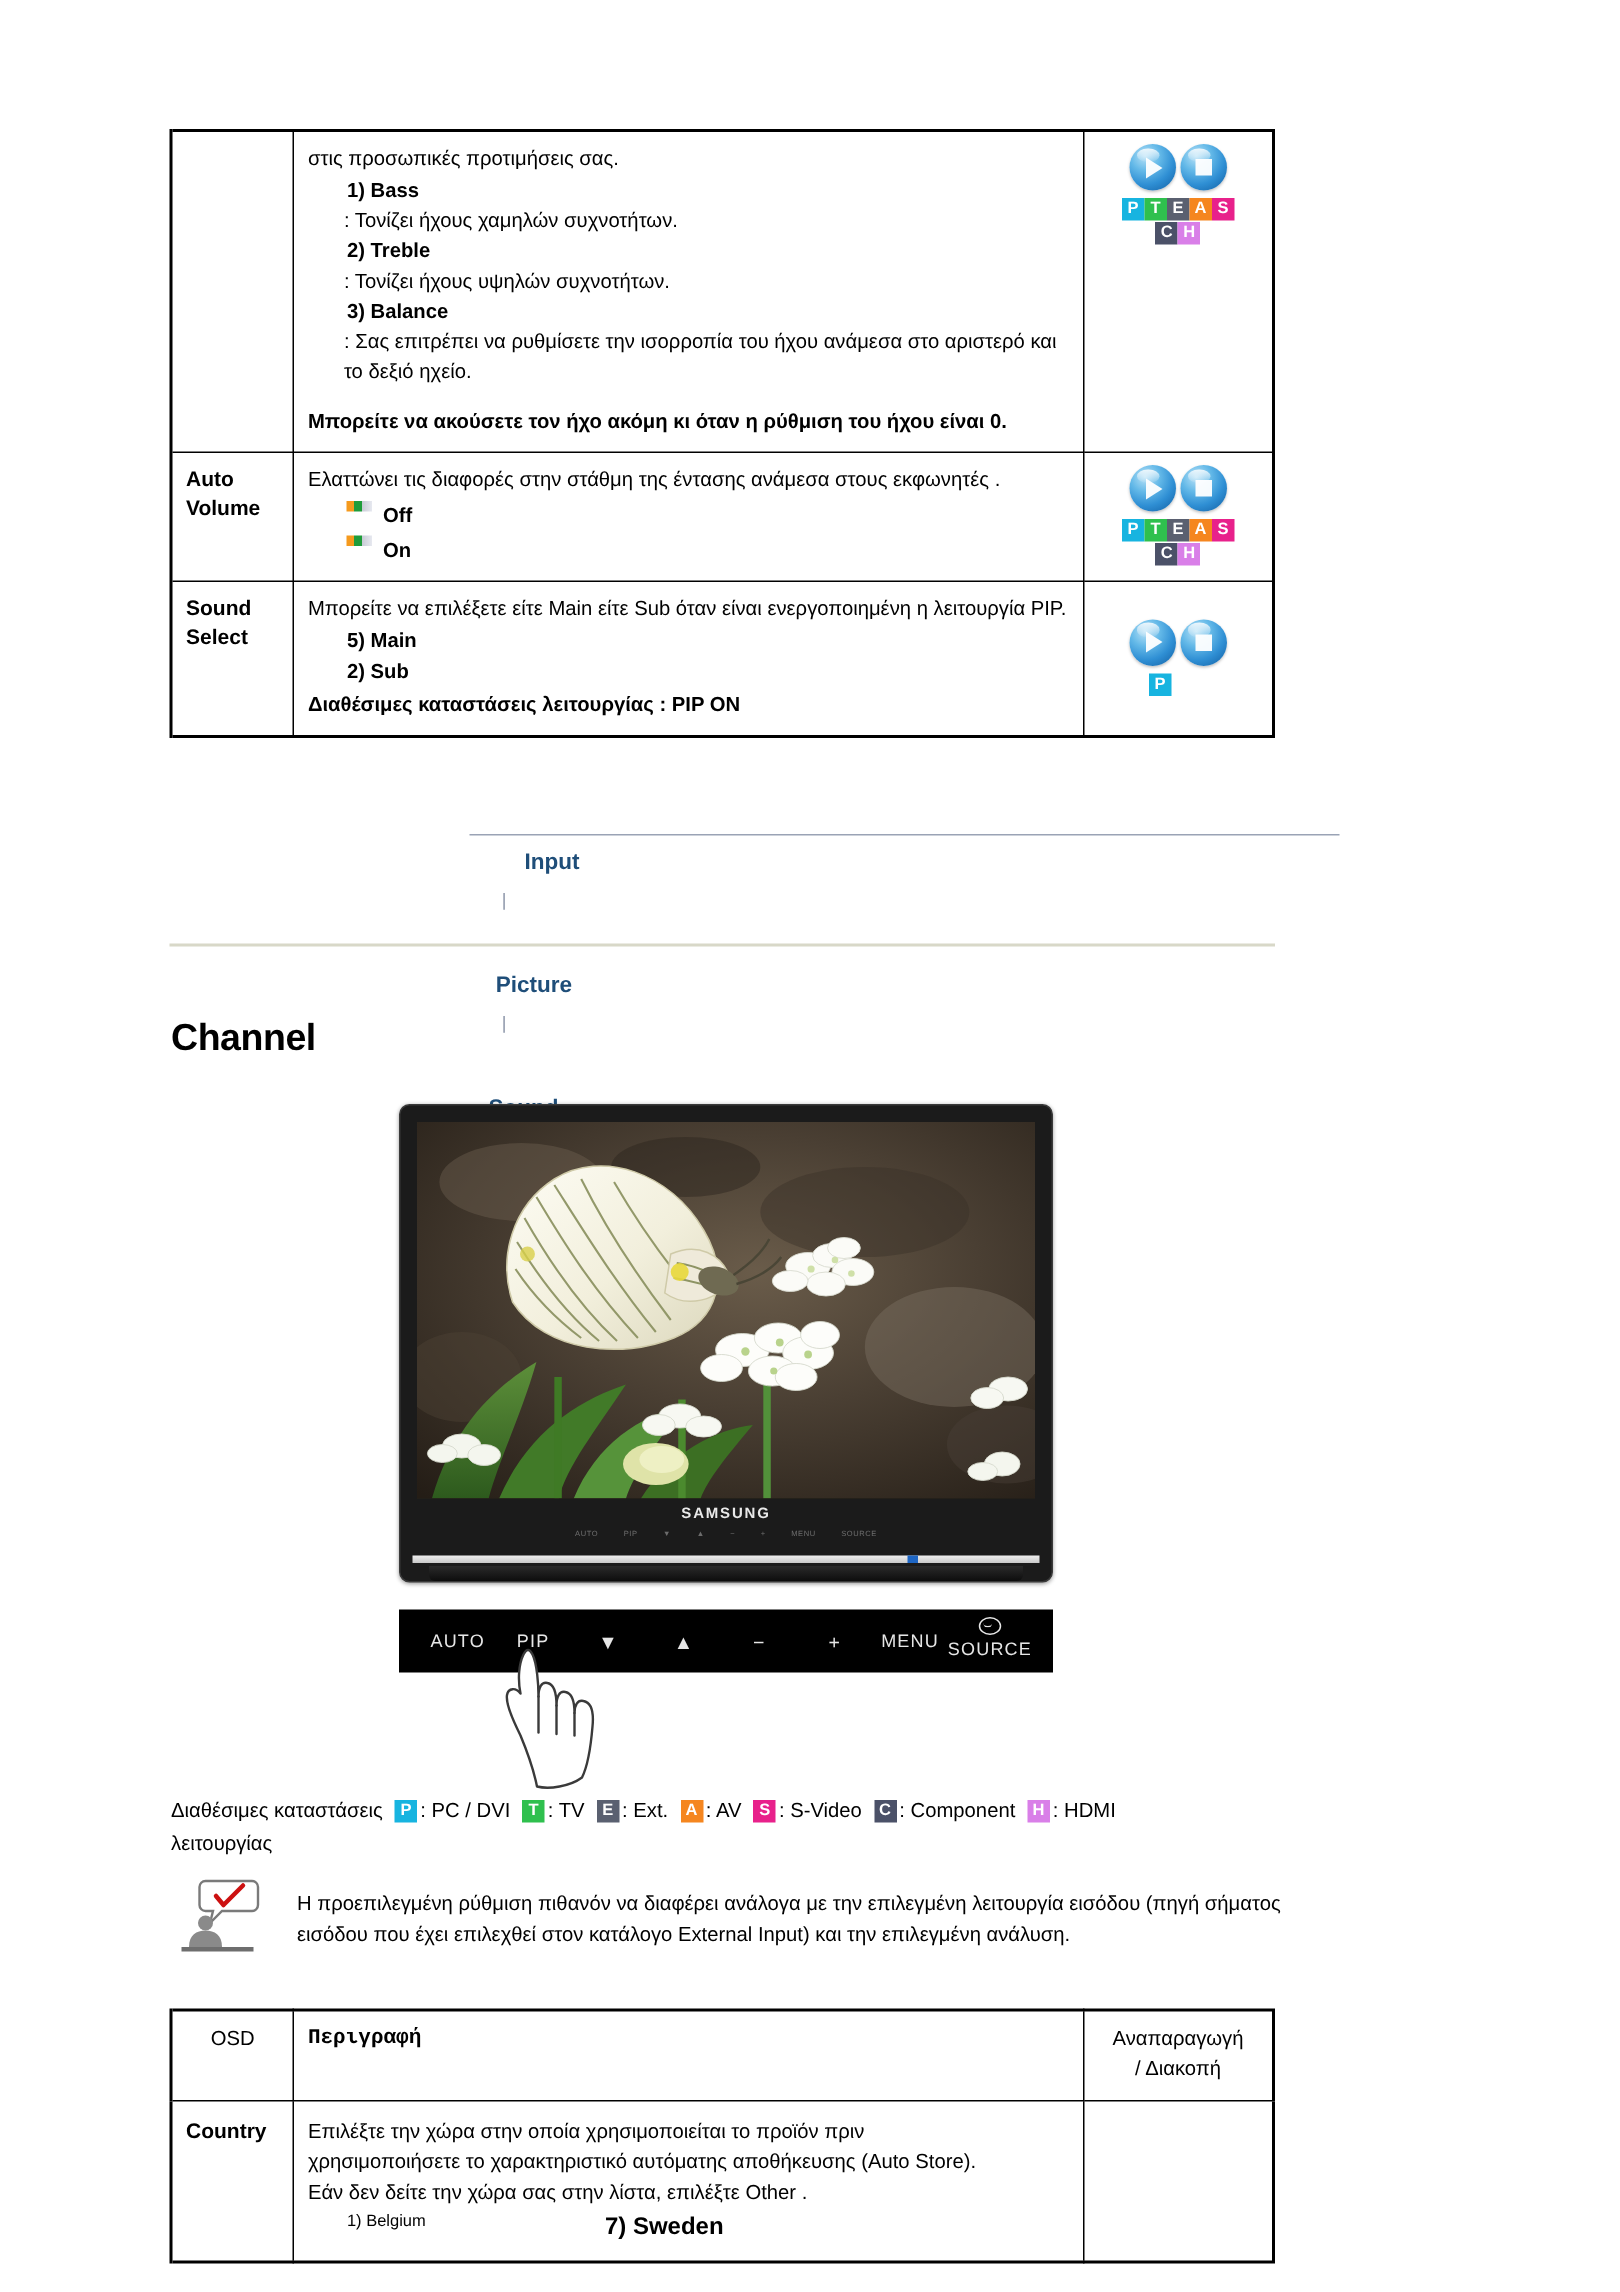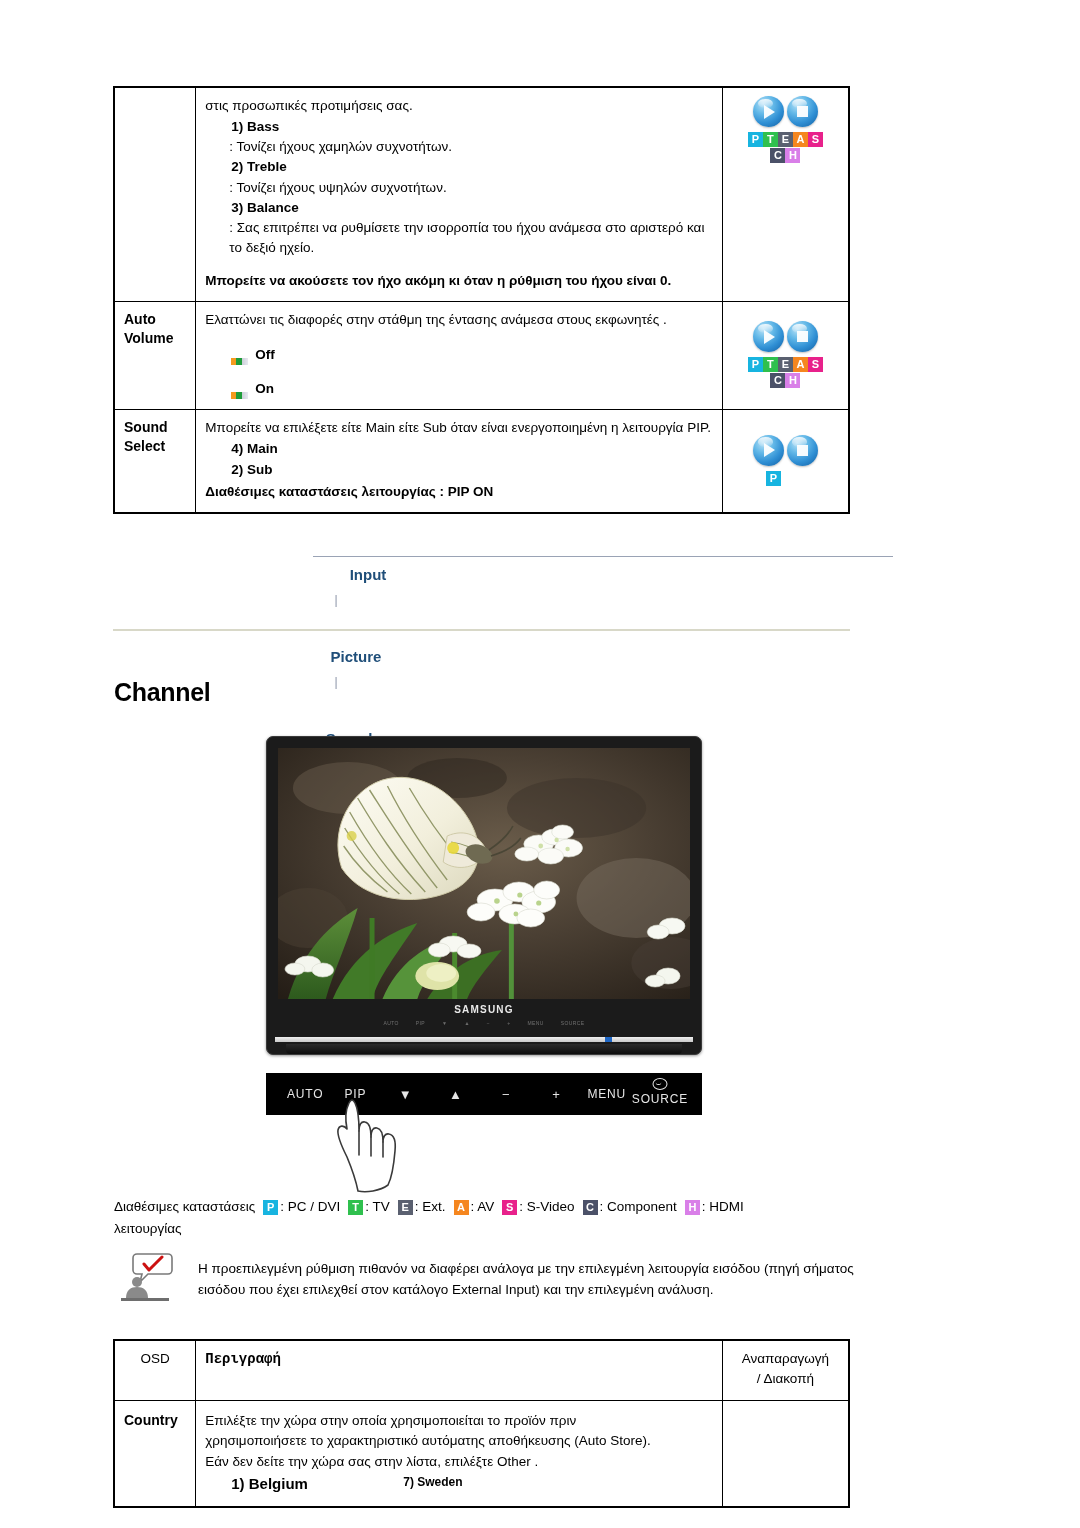"Off" .bullet-row { align-items: flex-end -> flex-start; margin-top: 14px -> 3px }
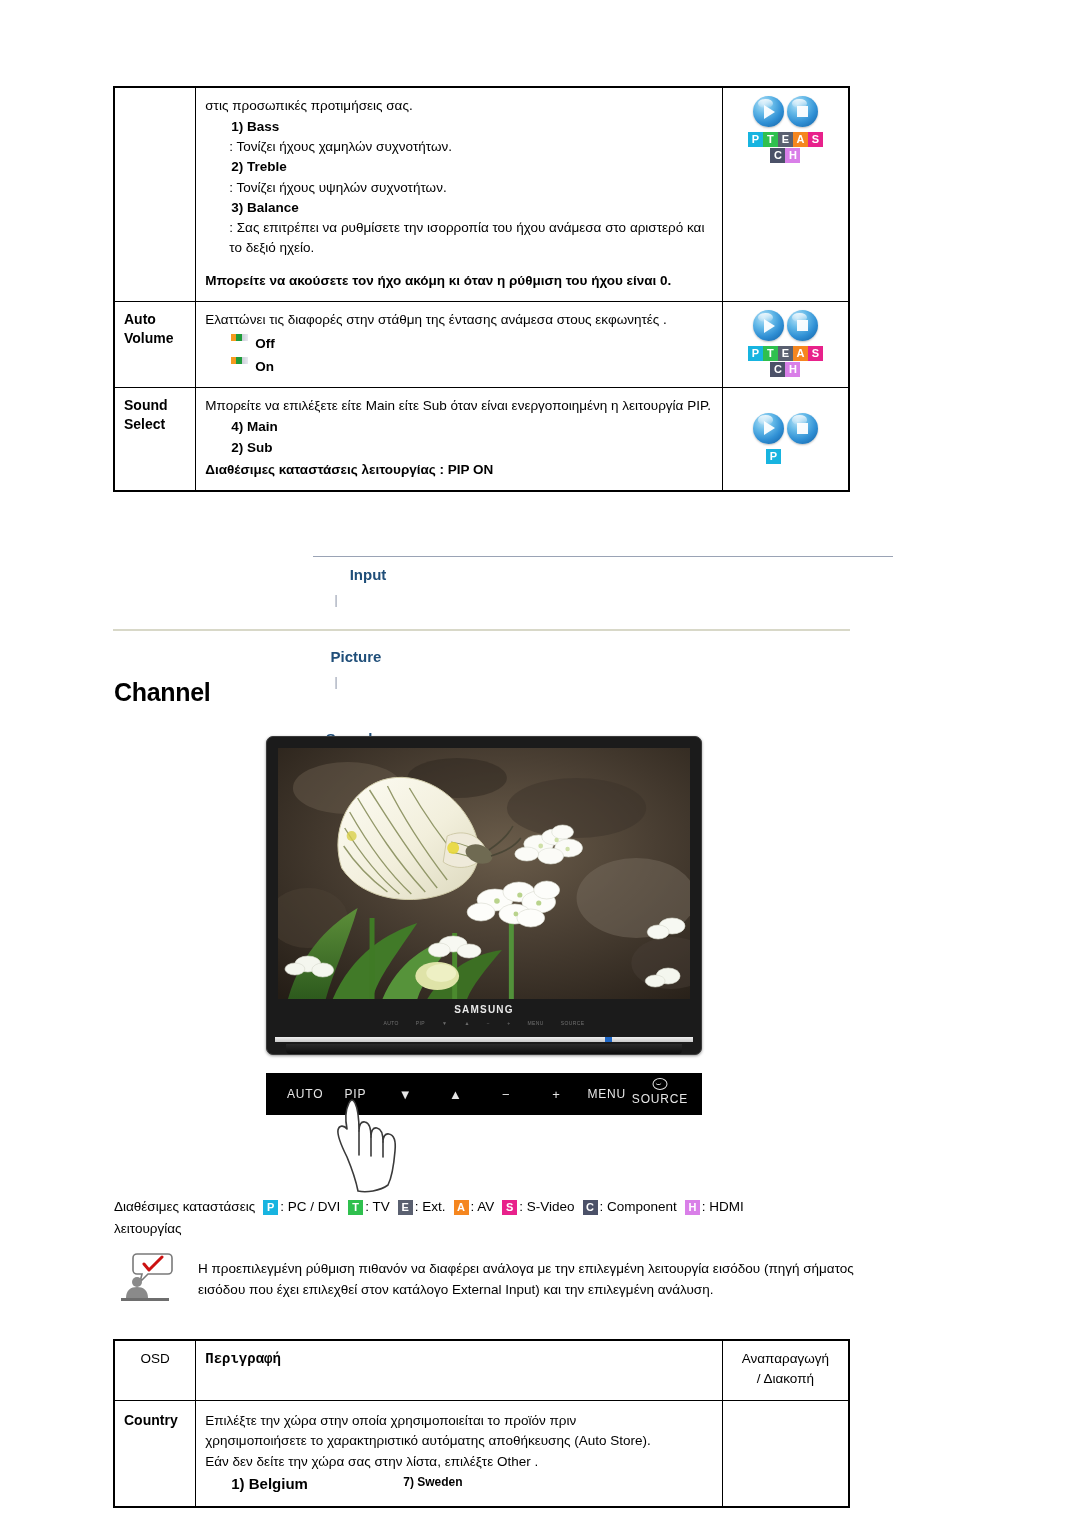"4) Main" div.num-item { text: 4 -> 5 }
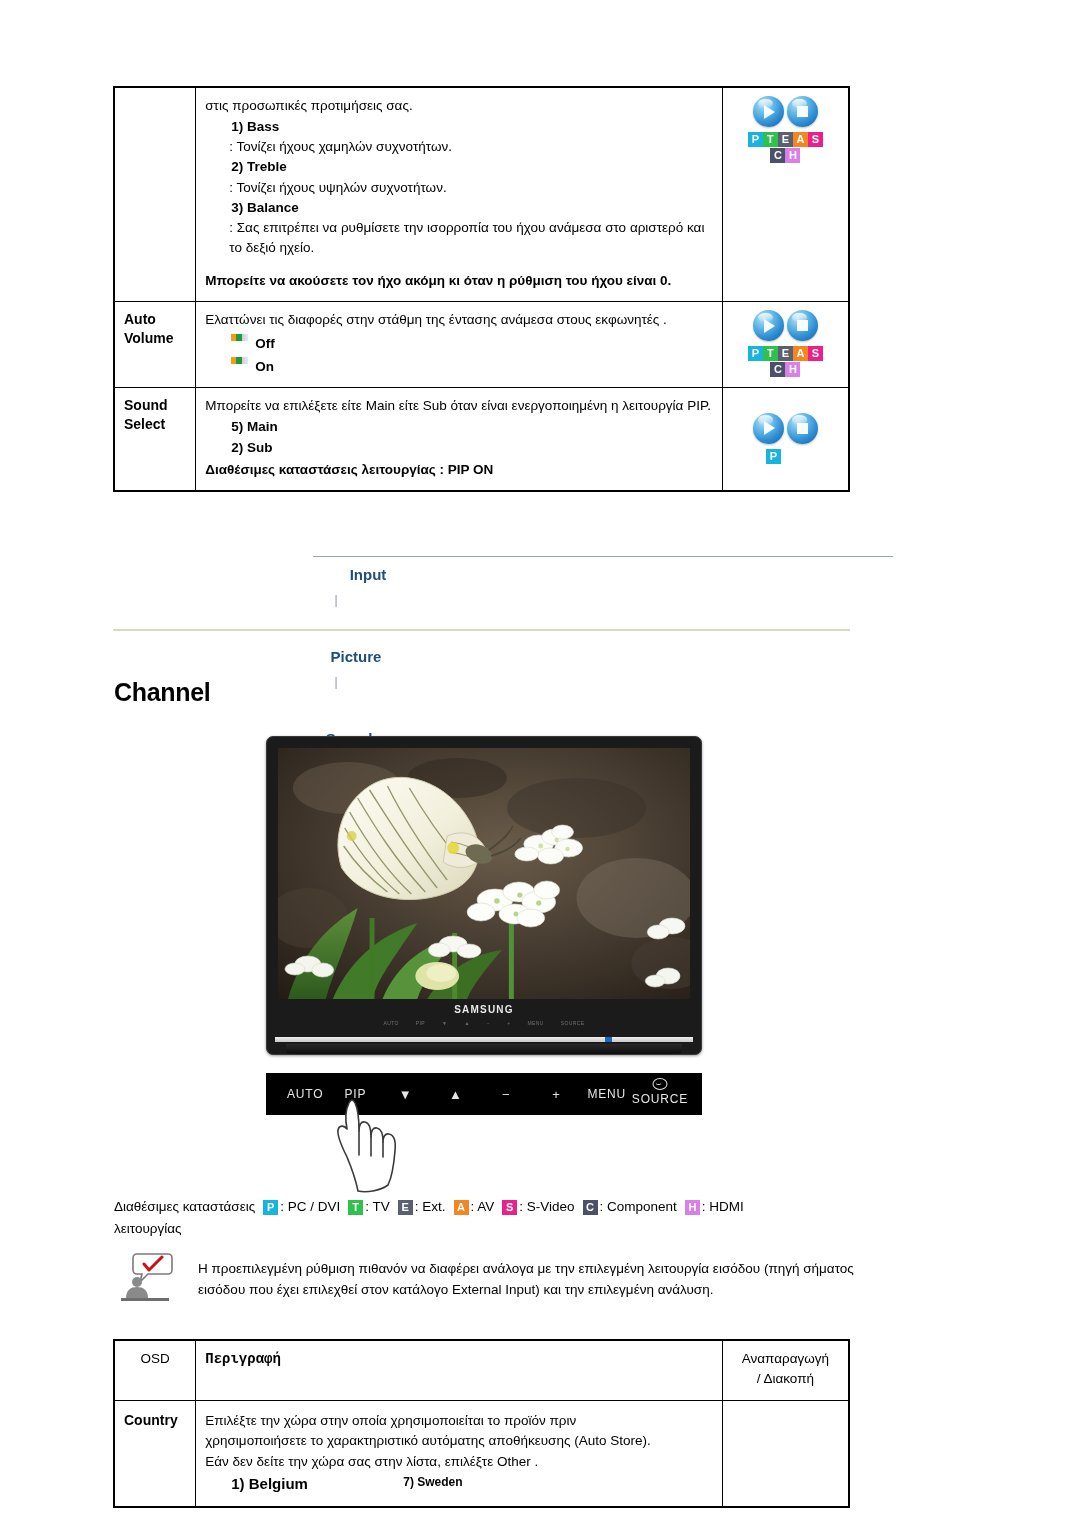"1) Belgium" .country-cols .c1 { font-size: 15px -> 11px; font-weight: bold -> normal }
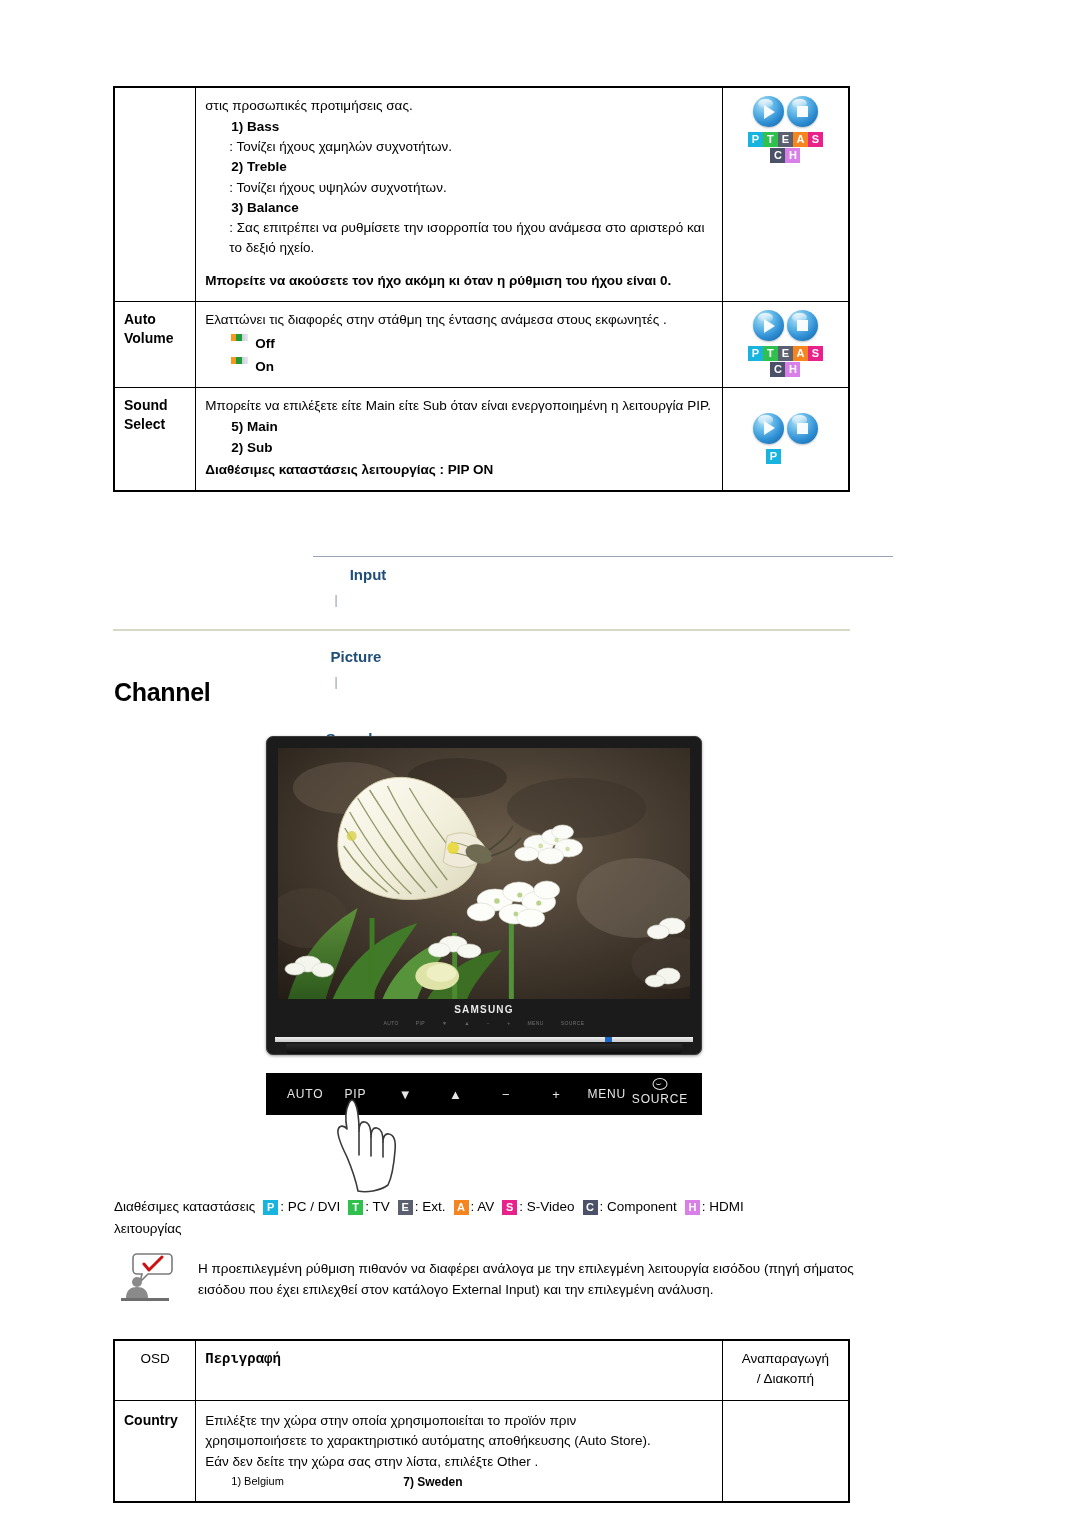"7) Sweden" .country-cols .c2 { font-size: 12px -> 16px }
